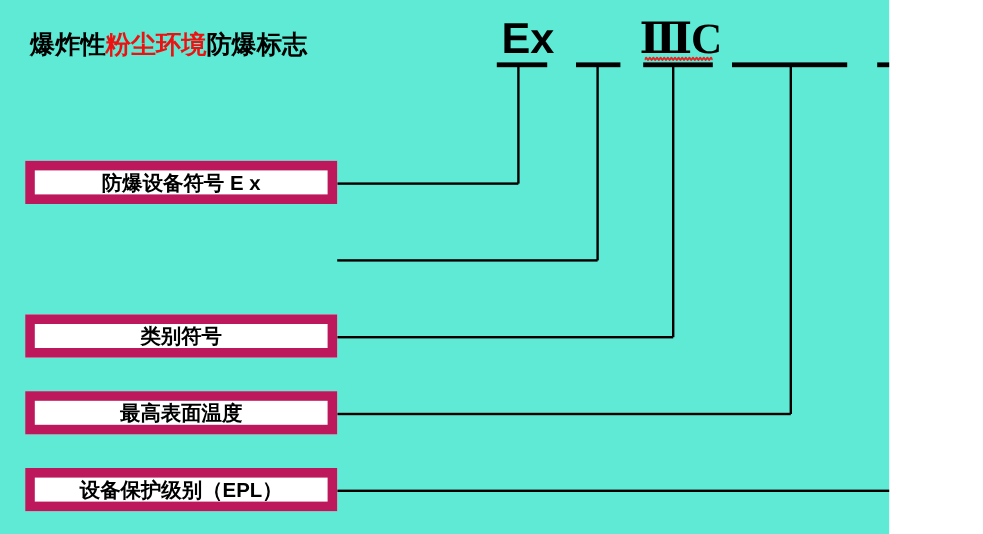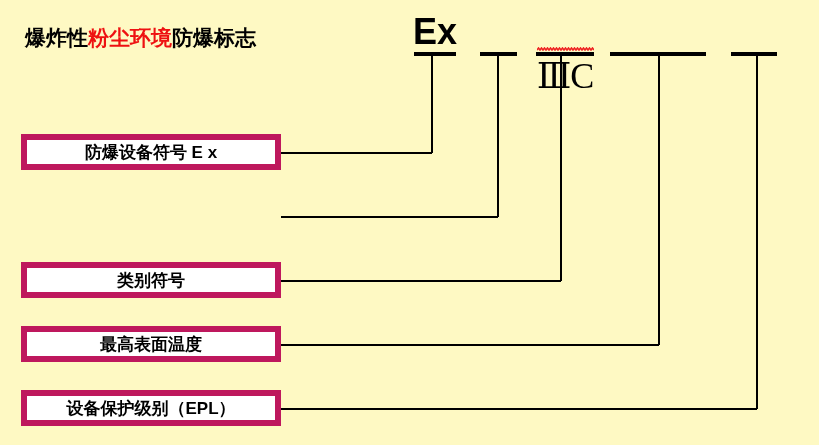"爆炸性粉尘环境防爆标志" #canvas { background: #fef9c3 -> #5eead4; width: 819px -> 741px }
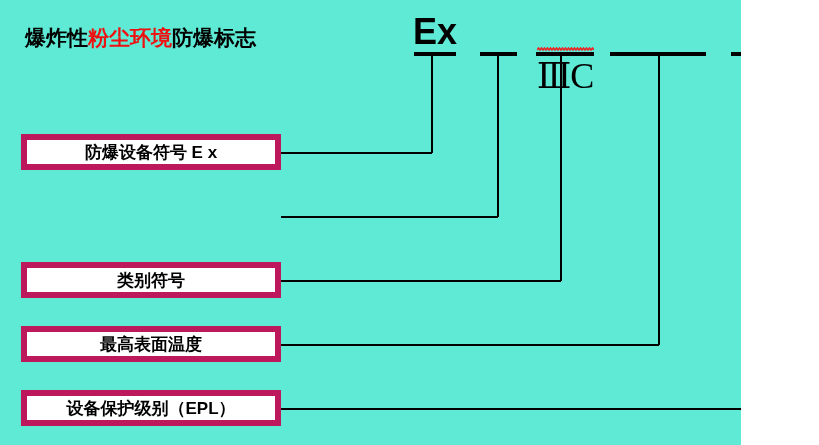"Ex" div.mark { text-align: none -> right }
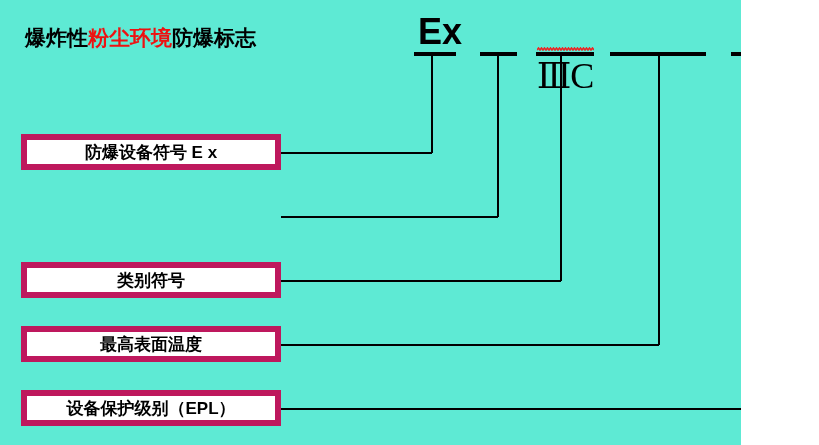"ⅢC" .roman { font-weight: normal -> bold; margin-top: 44px -> none }
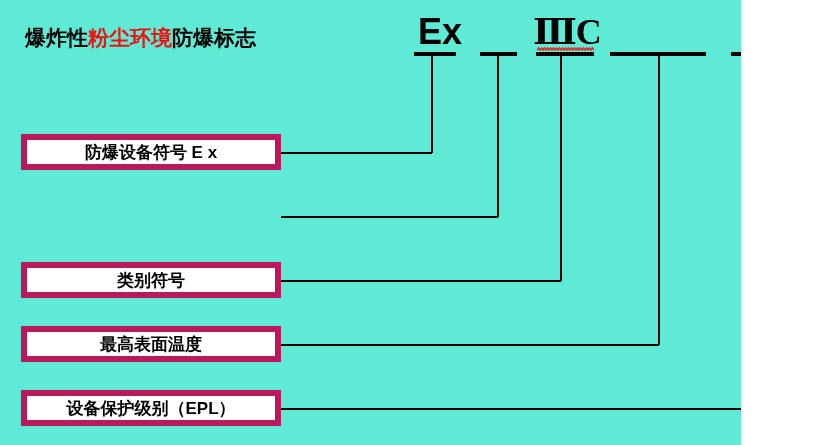"防爆设备符号 E x" .box { border: 6px solid #be185d -> 8px solid #be185d }
